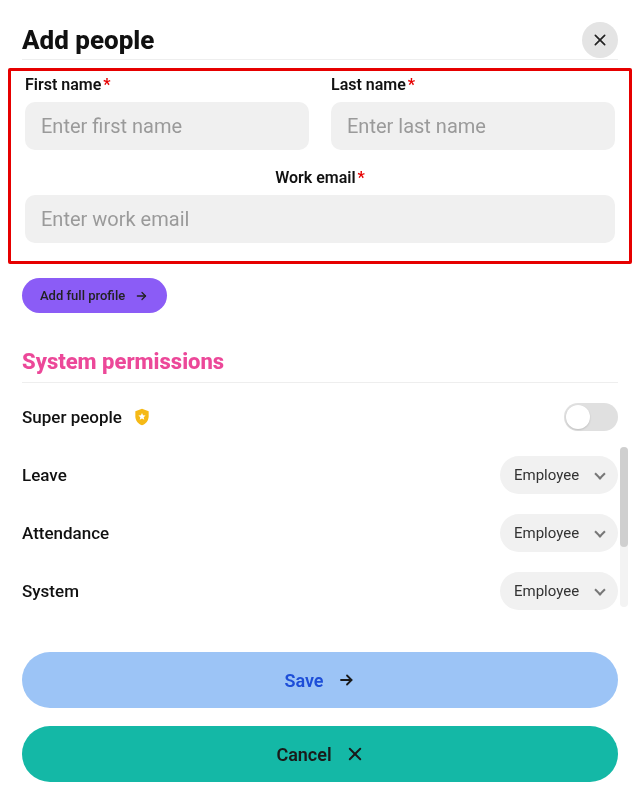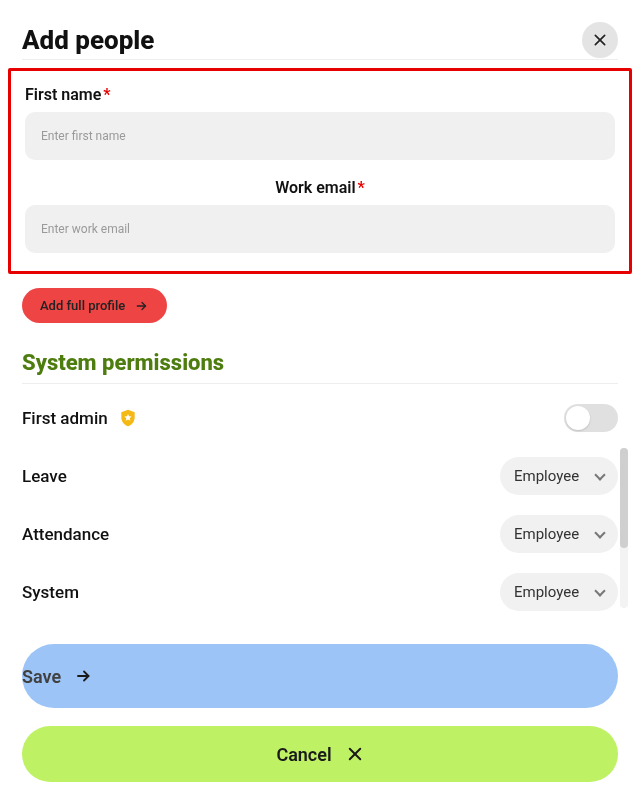"First name*" .highlight-box { padding: 14px 14px 18px 14px -> 4px 14px 18px 14px }
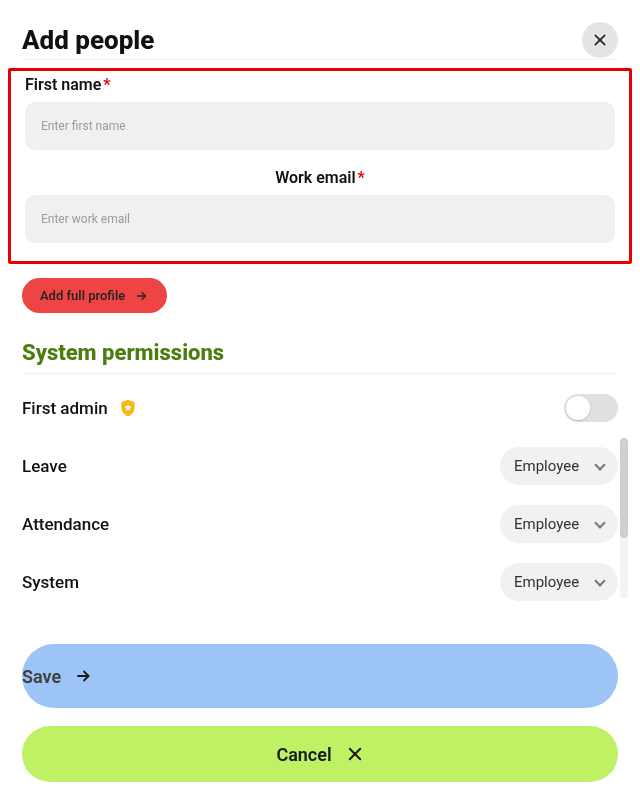"Last name*" div.form-col { html: none -> <div> <label> <span>Last name</span><span>*</span> </label> <input> </div> }
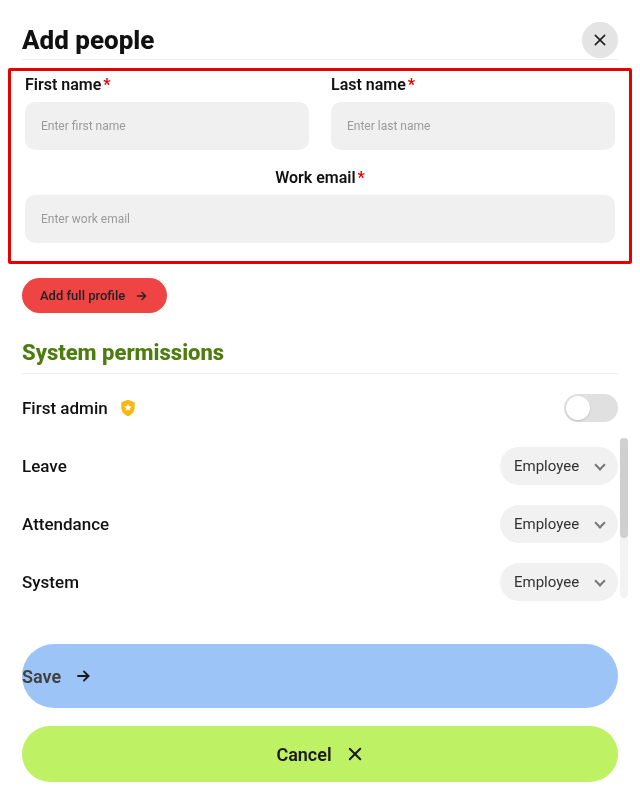"Enter first name" .text-input { font-size: 12px -> 20px }
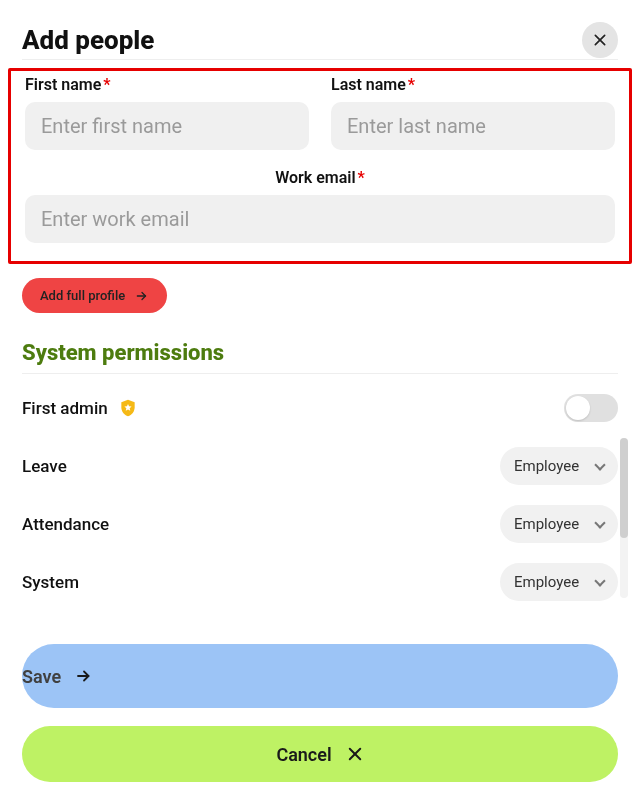"Add full profile" .pill-btn { background: #ef4444 -> #8b5cf6 }
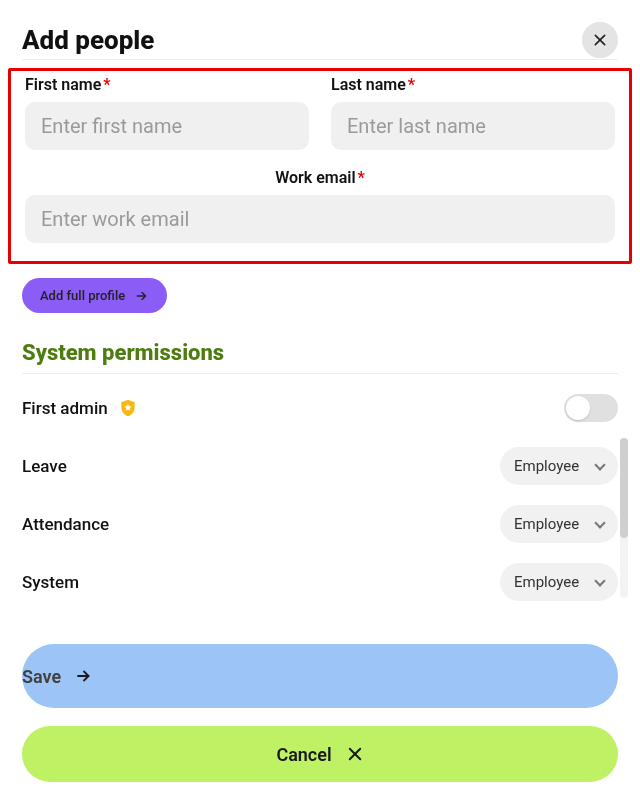"System permissions" .section-title { color: #4d7c0f -> #ec4899; margin-top: 27px -> 36px }
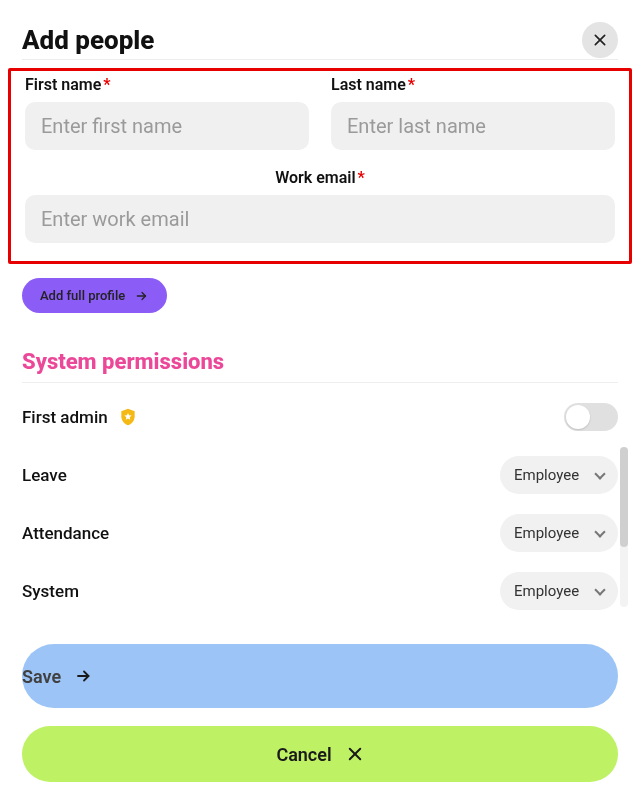"First admin" span { text: First admin -> Super people }
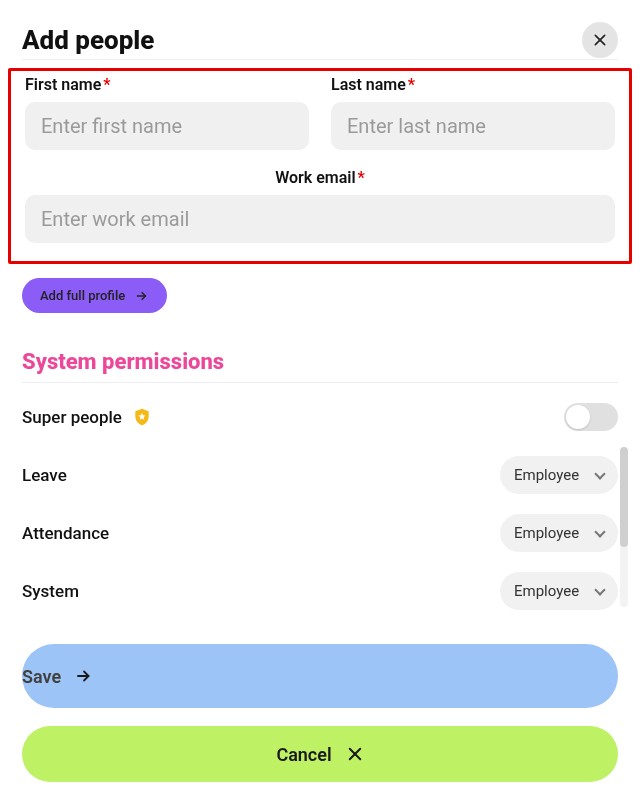"Save" .btn-primary { color: #404040 -> #1d4ed8; height: 64px -> 56px; justify-content: flex-start -> center }
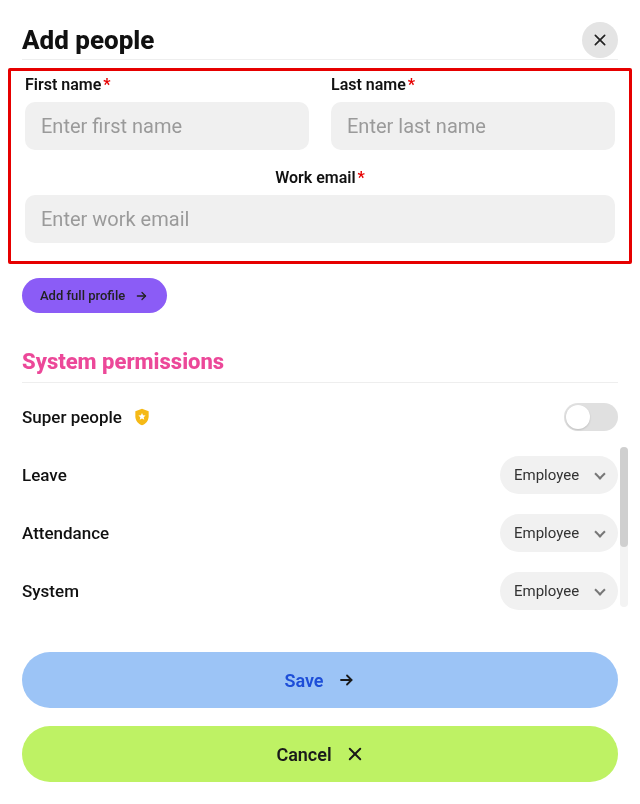"Cancel" .btn-secondary { background: #bef264 -> #14b8a6 }
